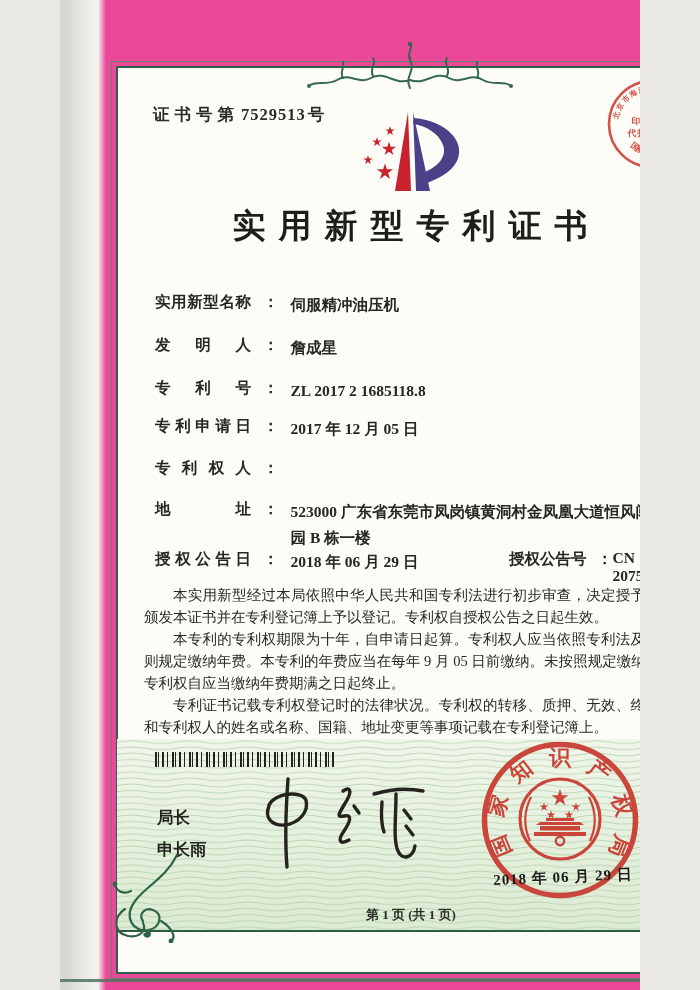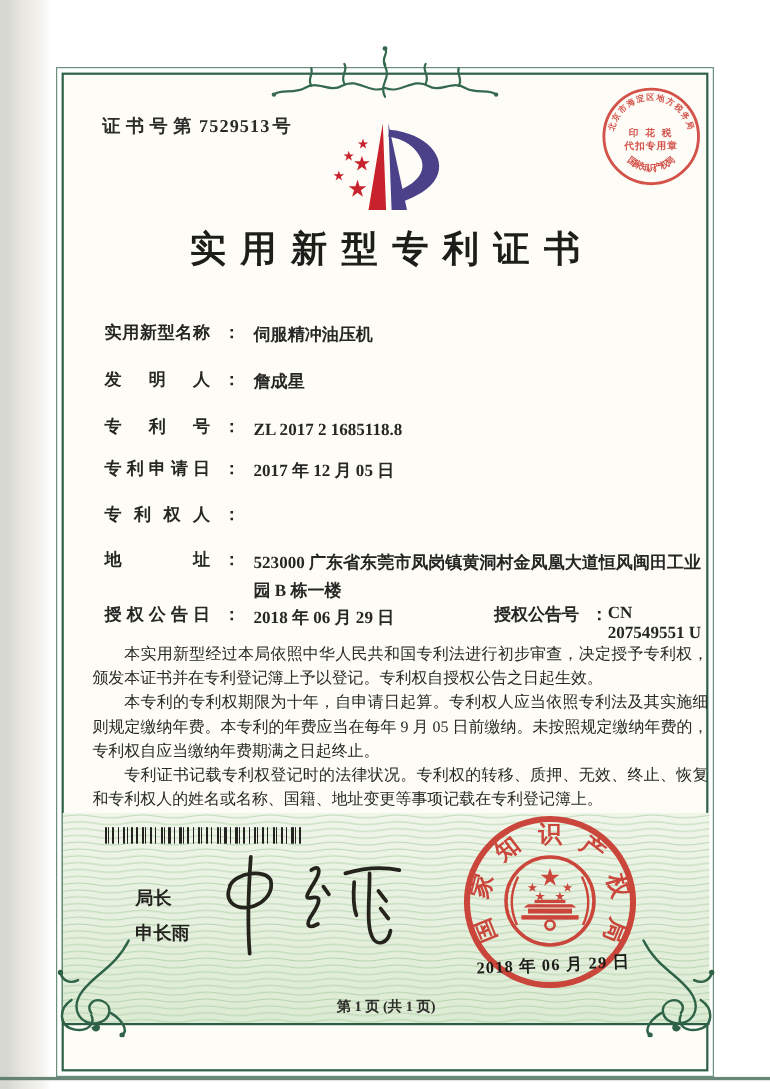"证书号第7529513号" .photo { background: #ffffff -> #ec4899; width: 700px -> 580px }
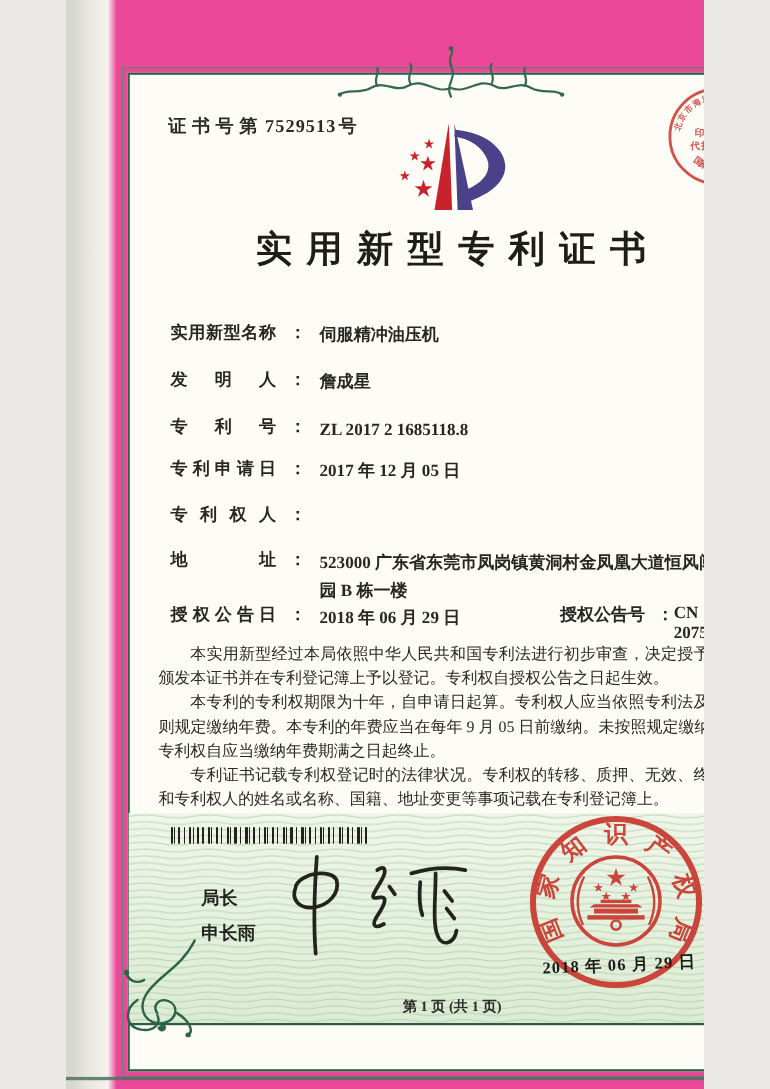"局长" .signer { margin-left: 26px -> none }
